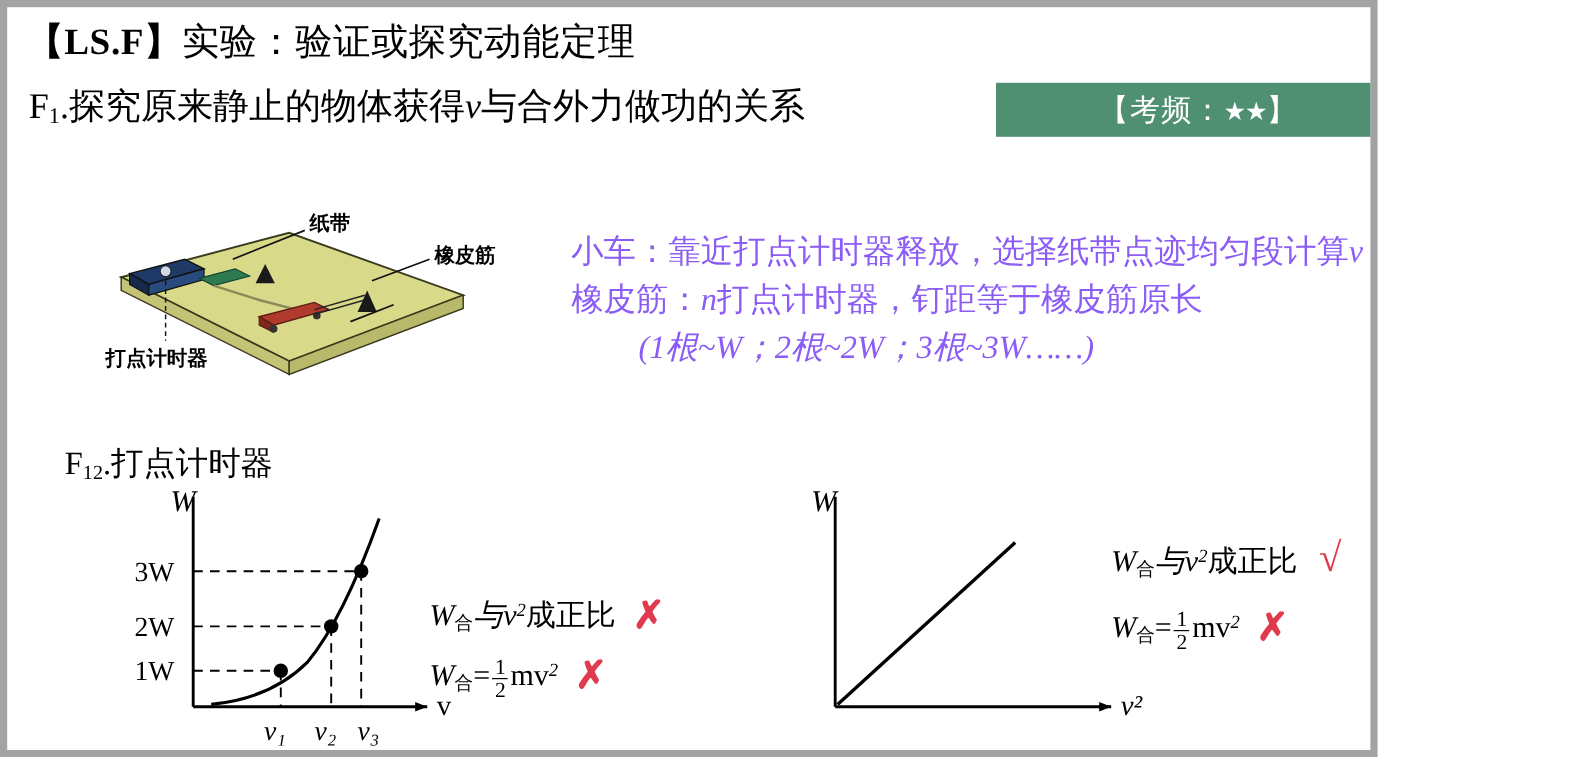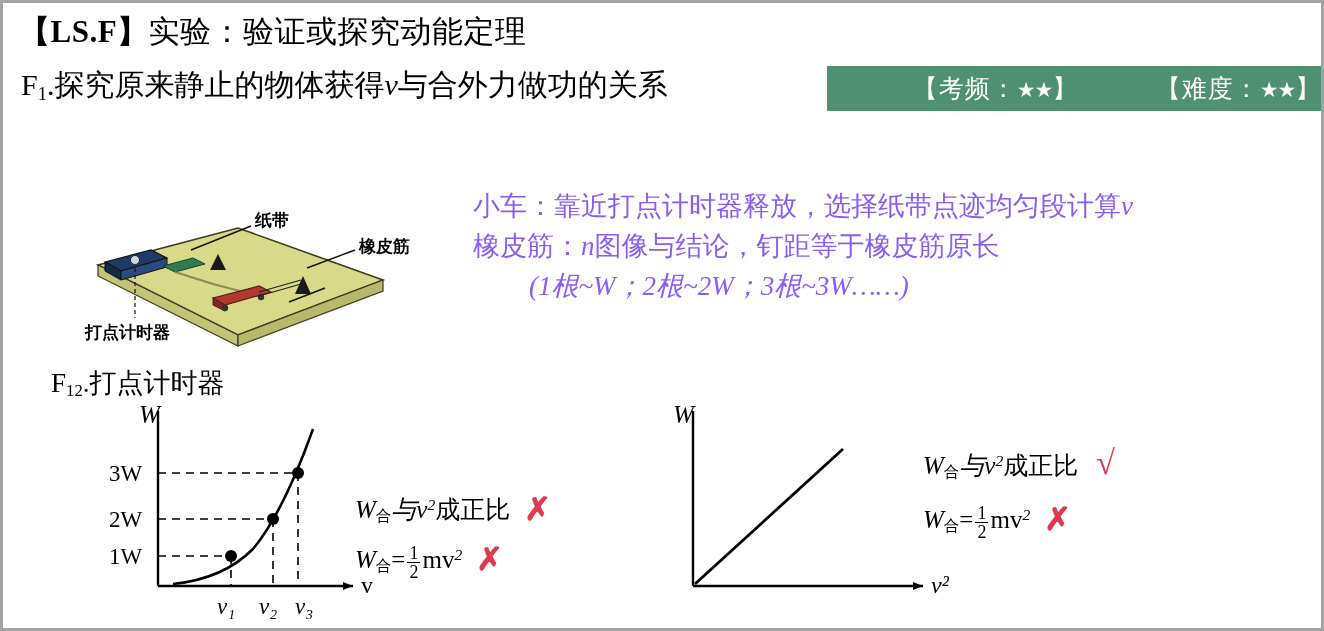"【LS.F】实验：验证或探究动能定理" #page { border: 3px solid #a3a3a3 -> 6px solid #a3a3a3; width: 1324px -> 1148px }
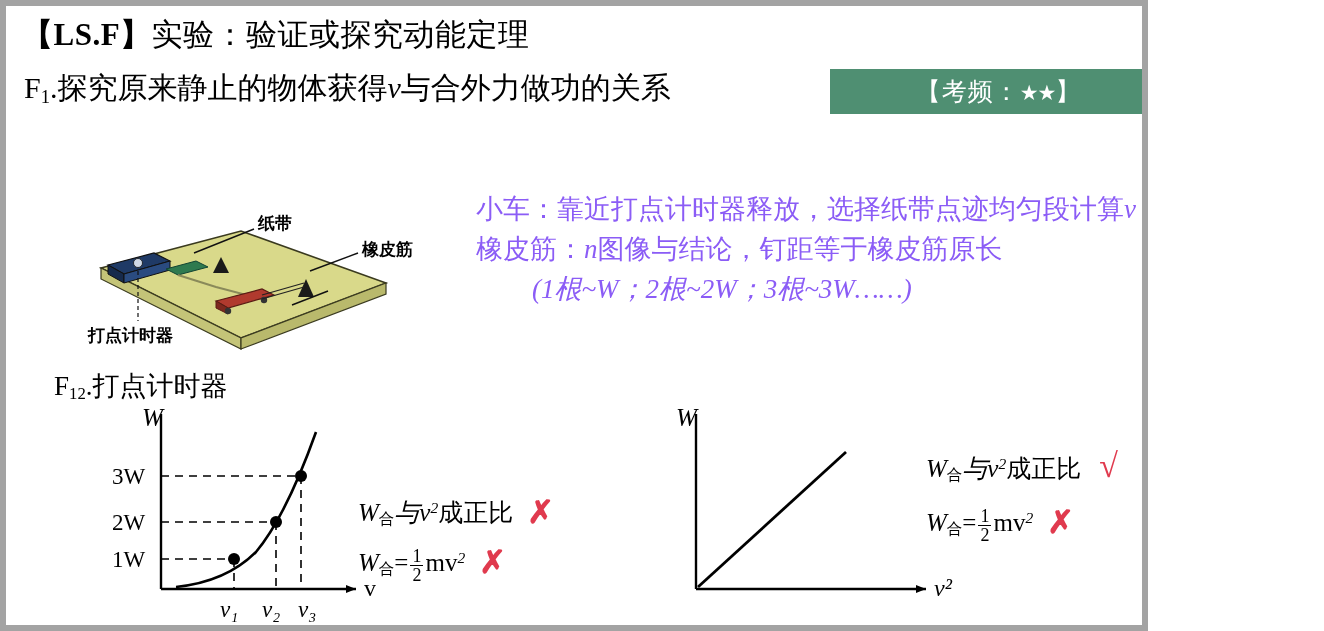"纸带" #apparatus { margin-top: 37px -> none }
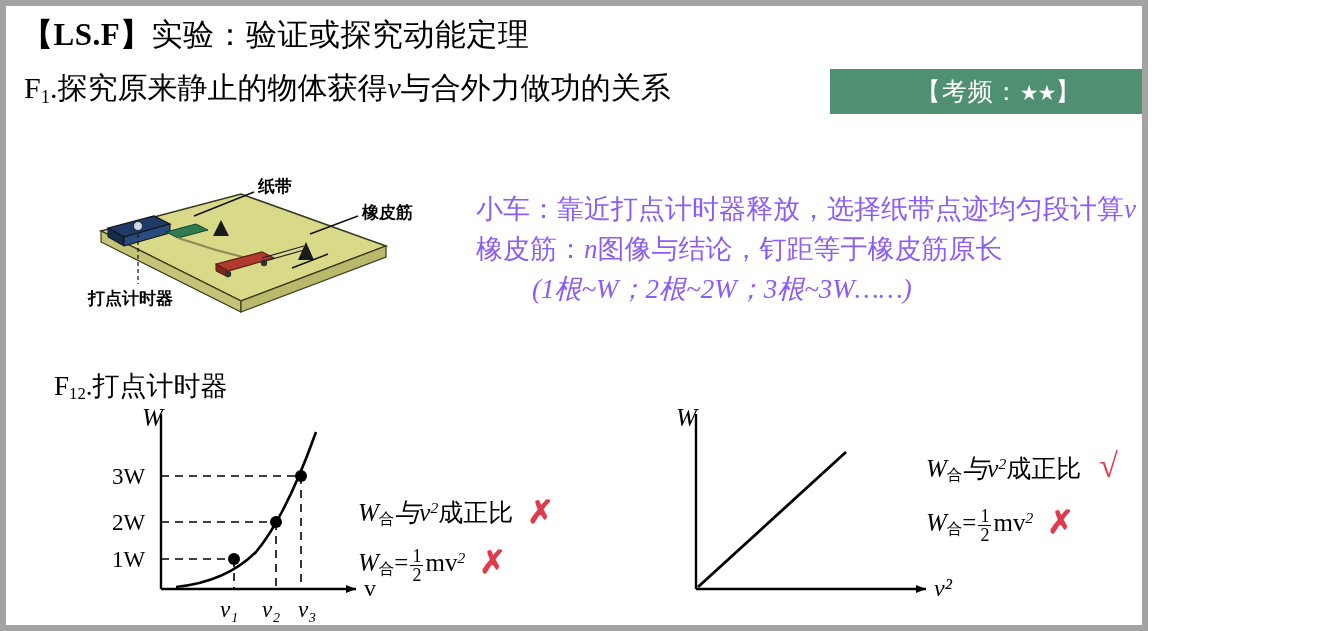"图像与结论，钉距等于橡皮筋原长" span { text: 图像与结论 -> 打点计时器 }
